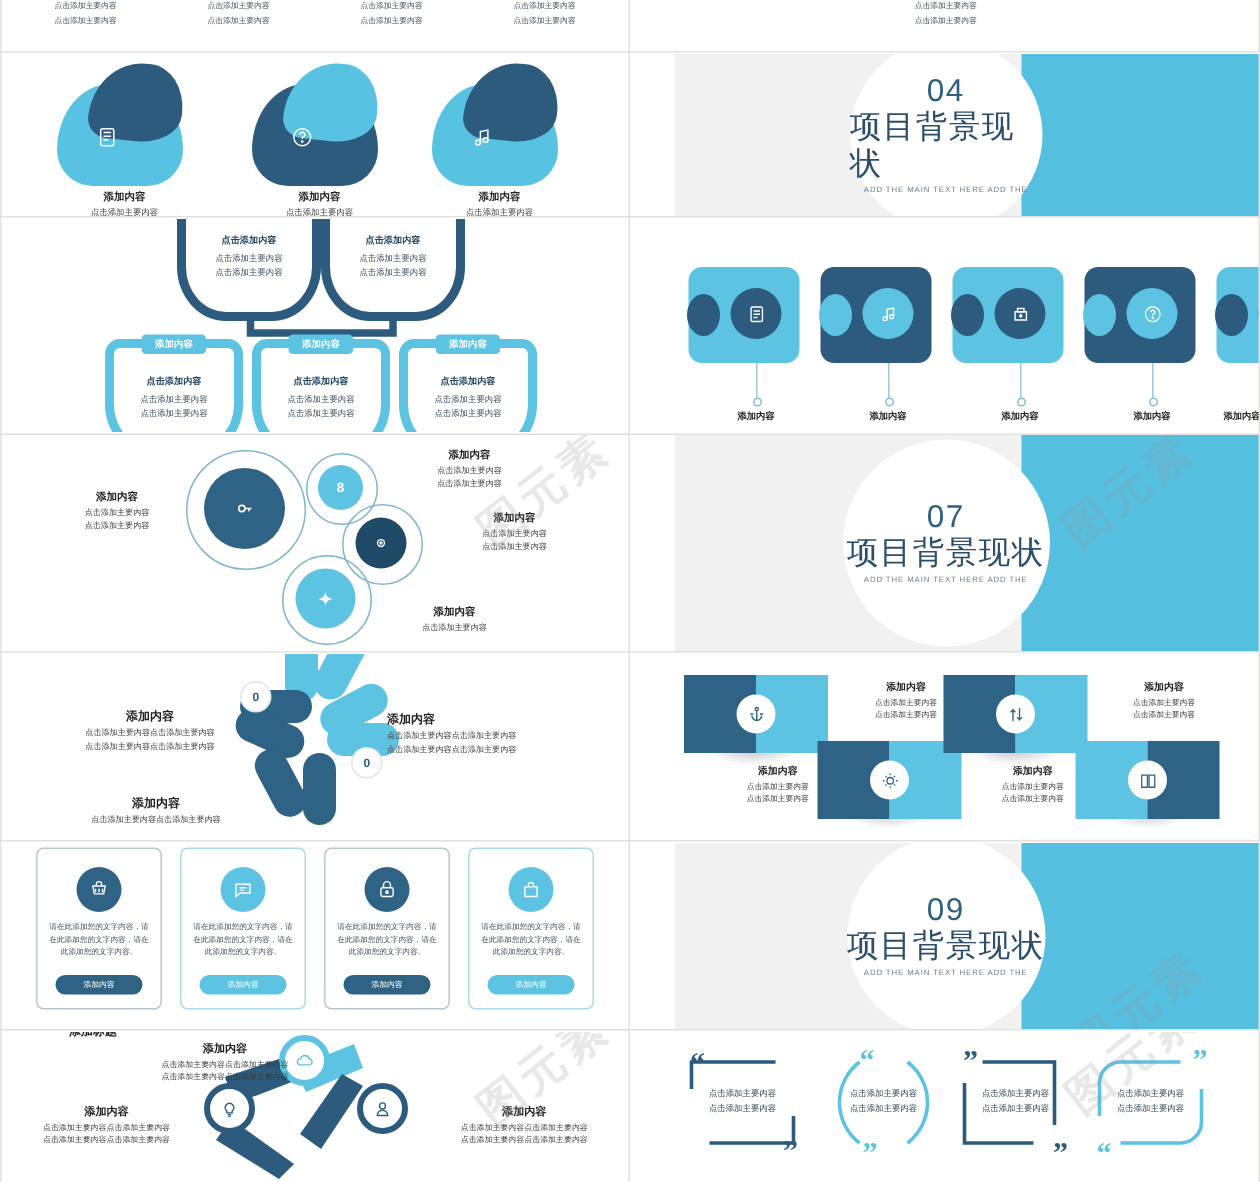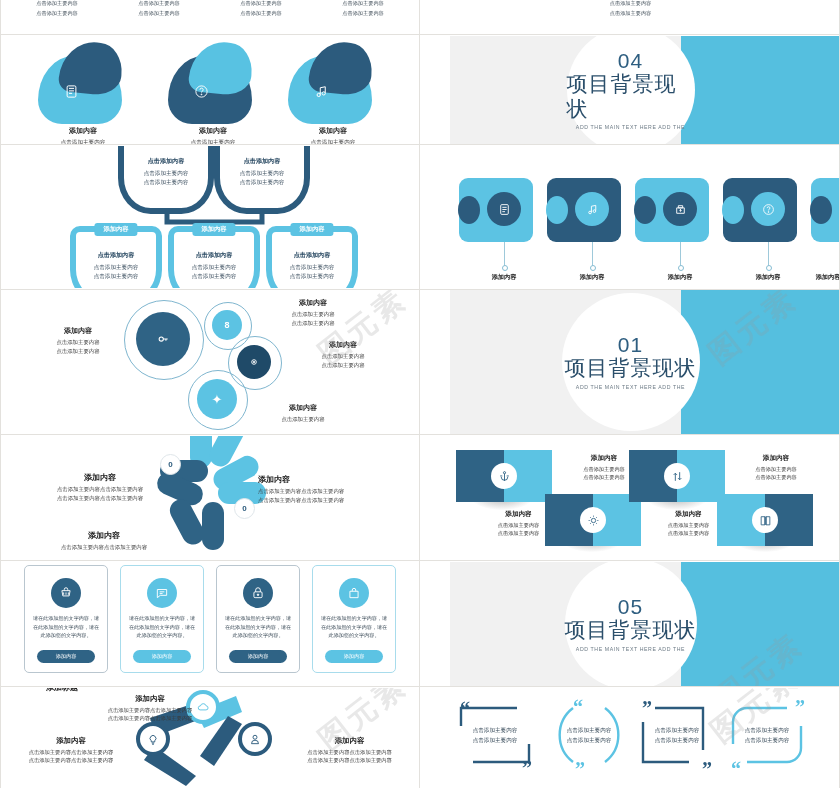"01" div.num { text: 01 -> 07 }
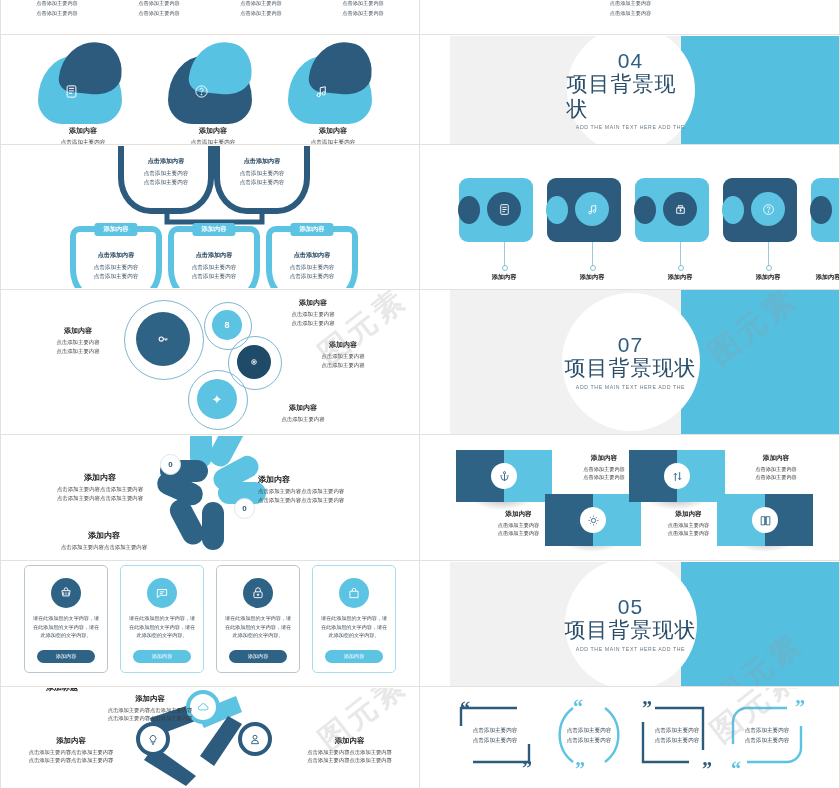"05" div.num { text: 05 -> 09 }
